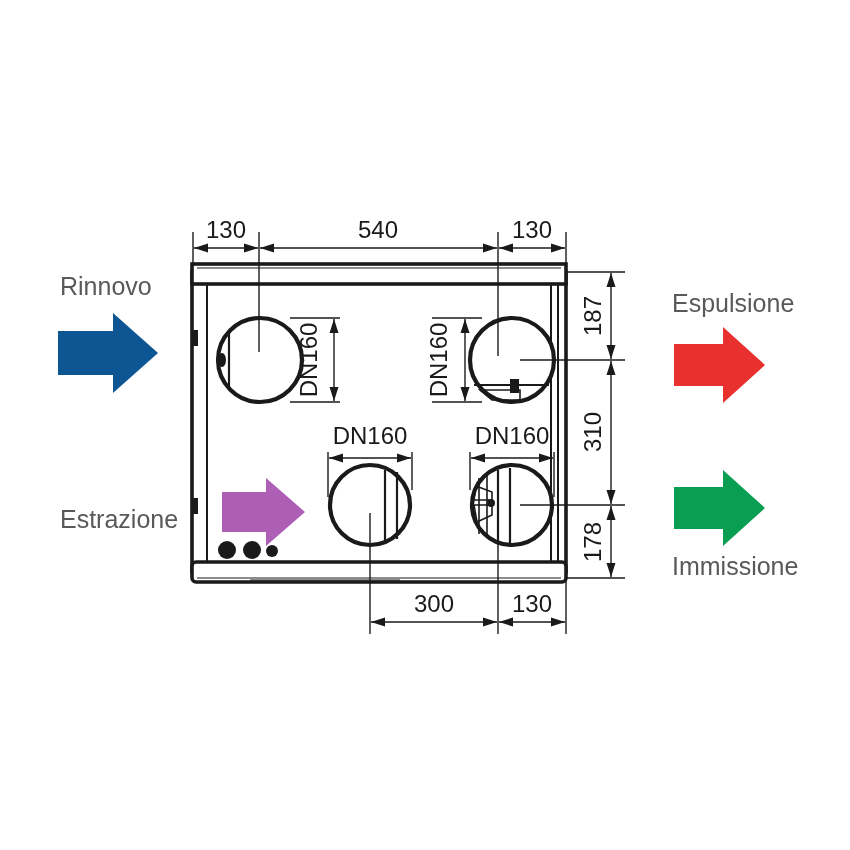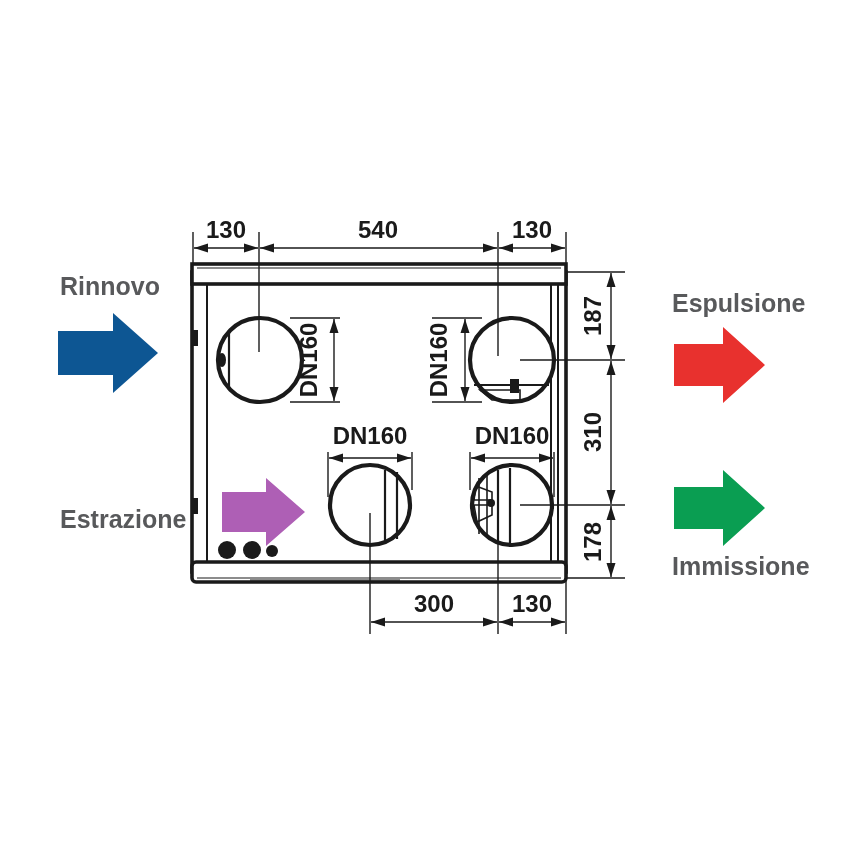"130" #stage { font-weight: bold -> none }
